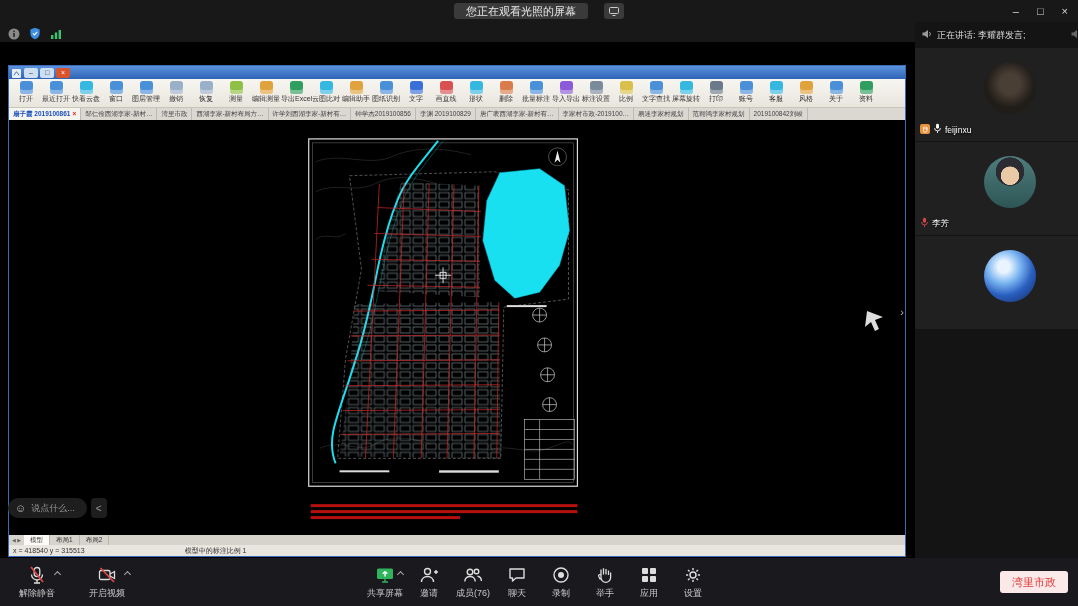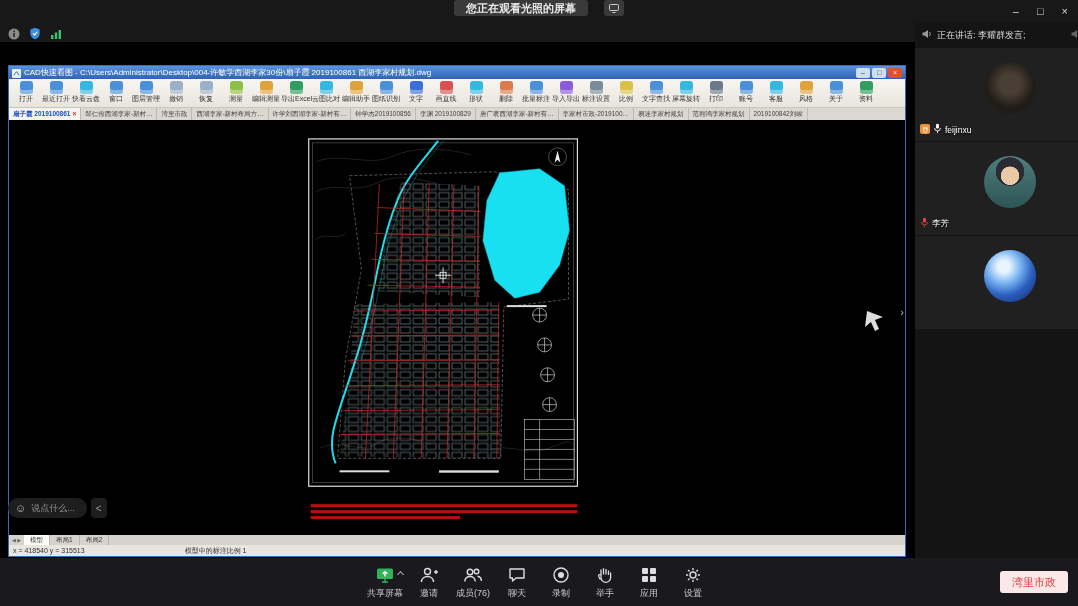"您正在观看光照的屏幕" .banner-wrap { align-items: flex-start -> center; font-weight: bold -> none }
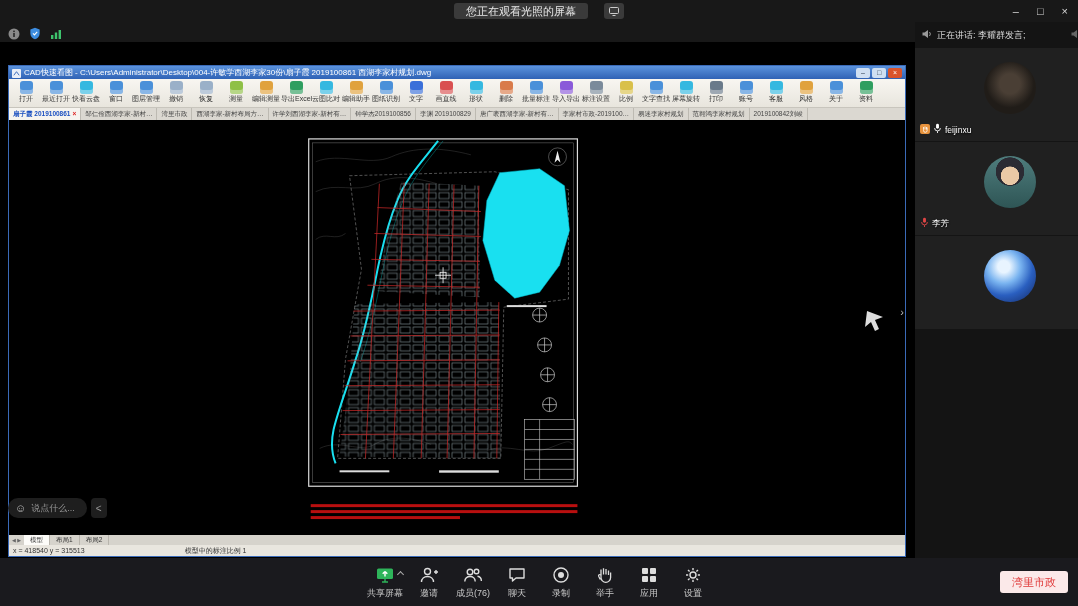"CAD快速看图 -" span.cad-title { html: <span>CAD快速看图 - C:\Users\Administrator\Desktop\004-许敏学西湖李家30份\扇子霞 2019100861 西湖李家村规划.dwg</span> -> none }
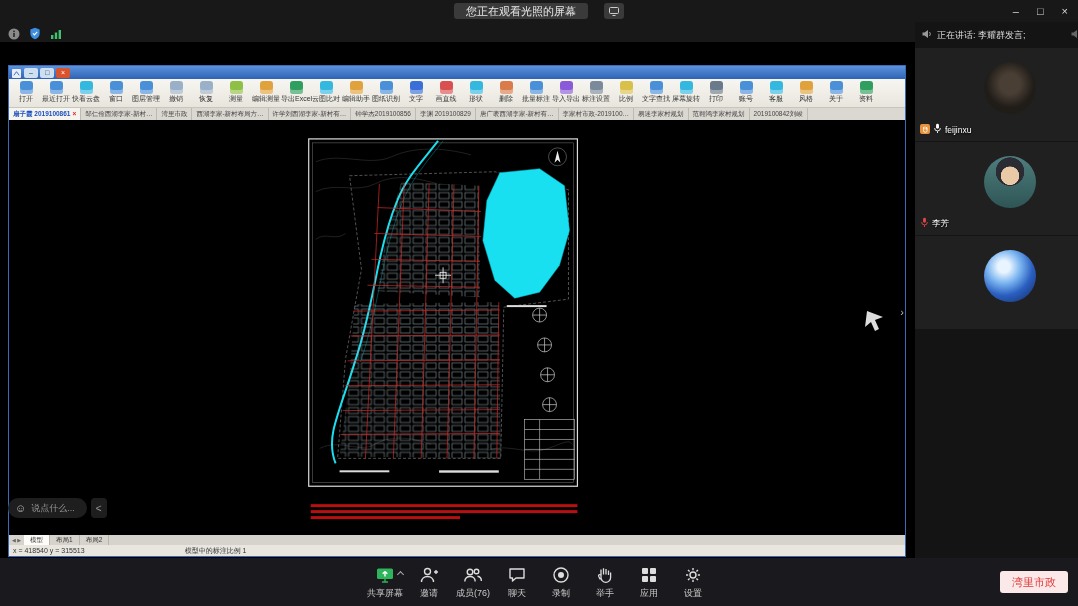"解除静音" div.bb-left { html: none -> <div> <div> <span> <svg> <rect></rect> <path></path> <path></path> <path></path> </svg> </span> <span></span> <span>解除静音</span> </div> <div> <span> <svg> <rect></rect> <path></path> <path></path> </svg> </span> <span></span> <span>开启视频</span> </div> </div> }
